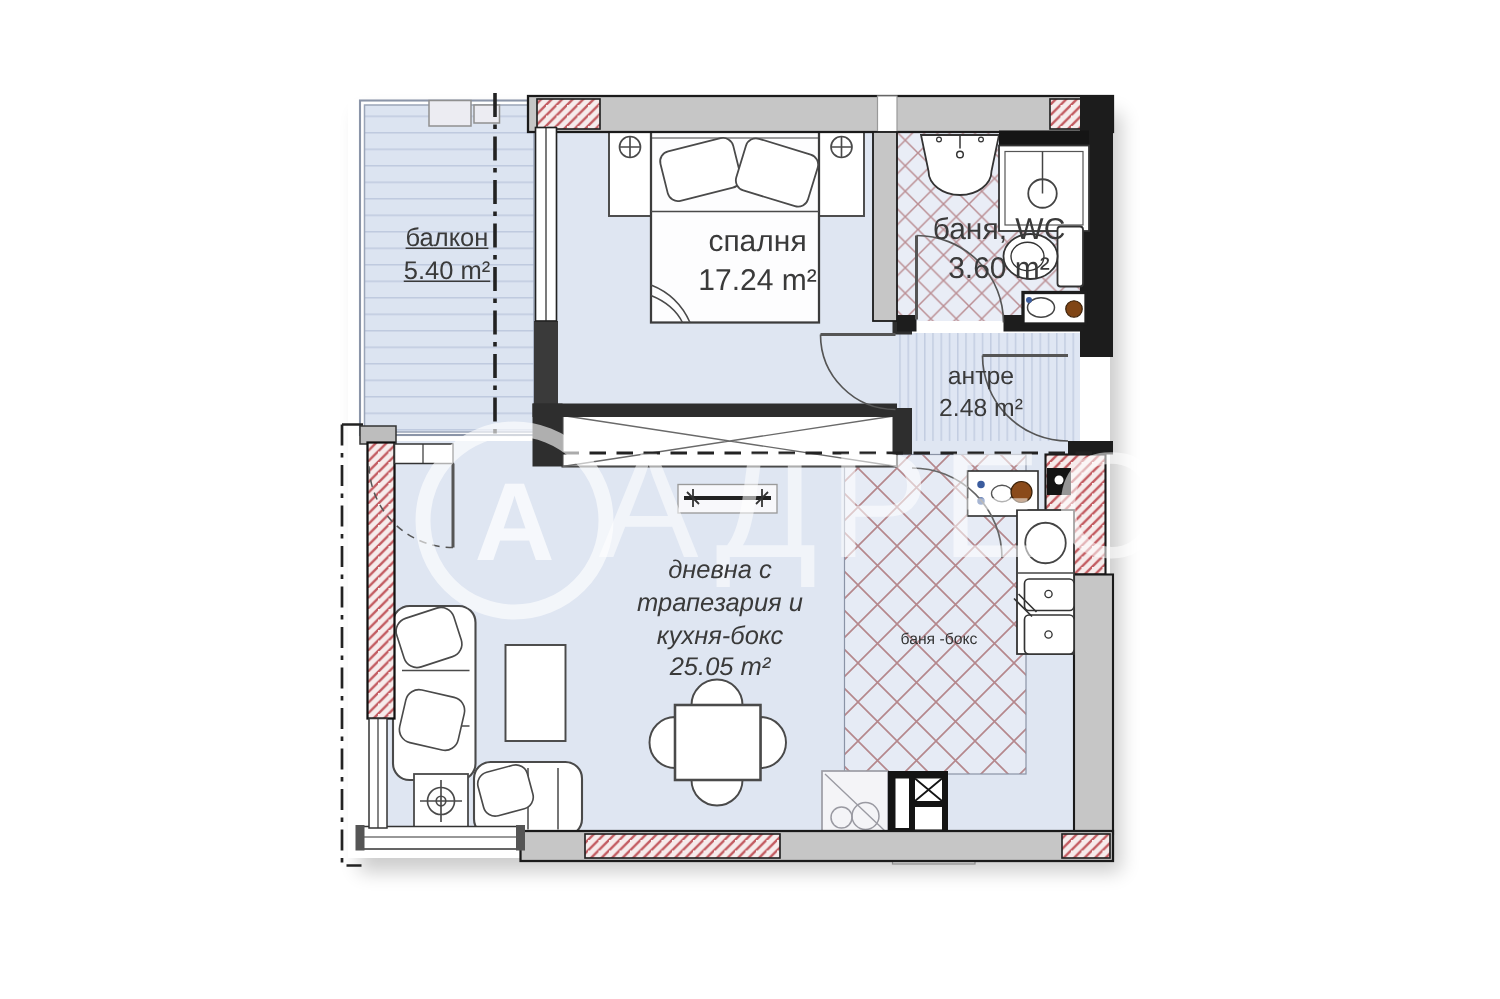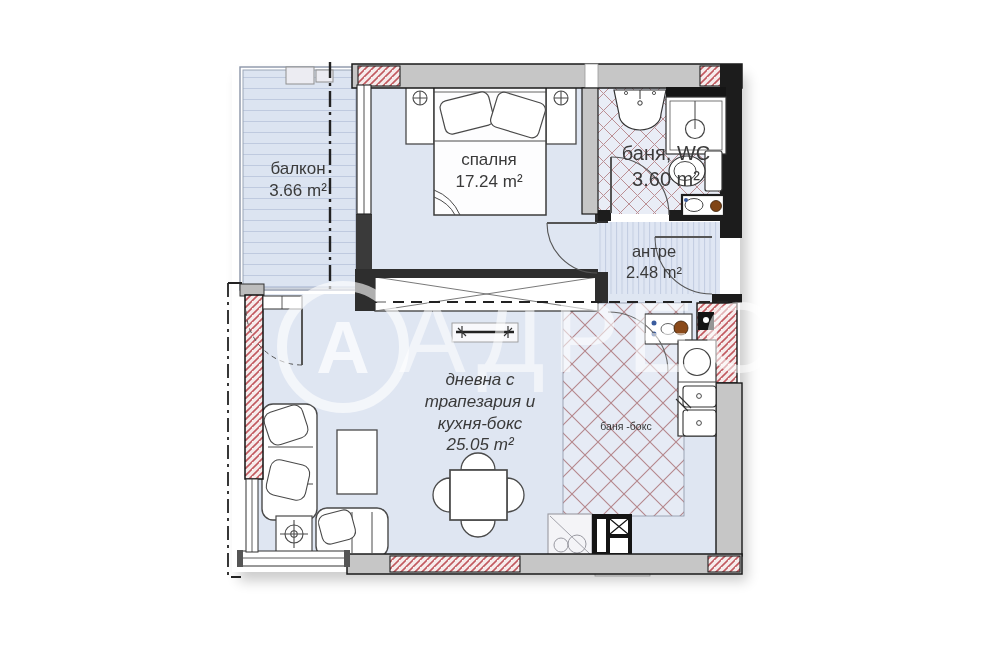"балкон" #lbl-balcony { text-decoration: none -> underline; top: 158px -> 148px }
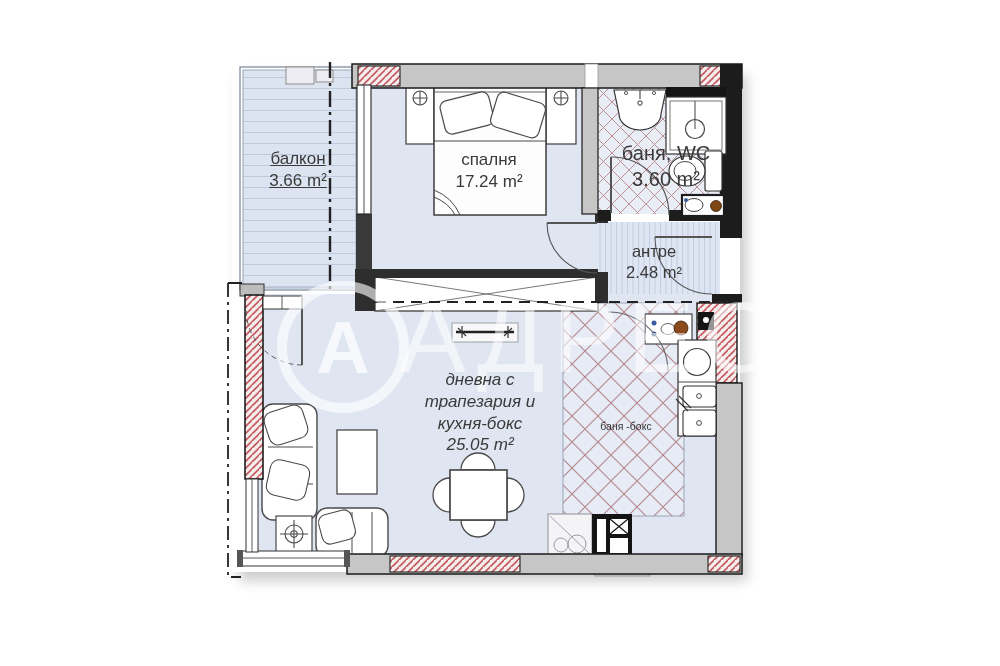"спалня" #lbl-bedroom { font-size: 17px -> 20px; left: 421px -> 437px }
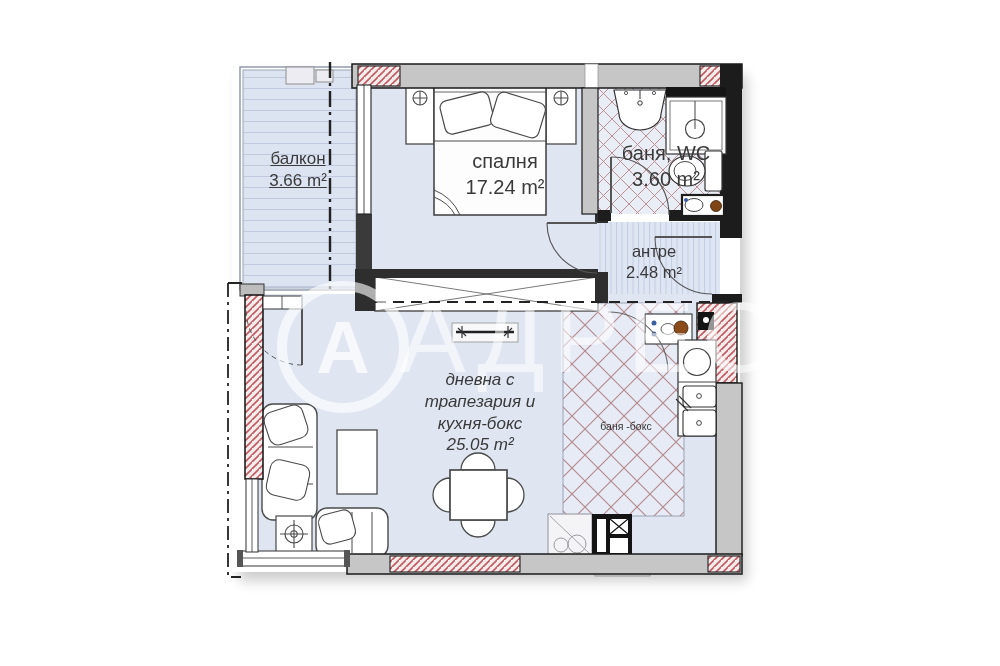"3.66 m²" div.area { text: 3.66 -> 5.40 }
